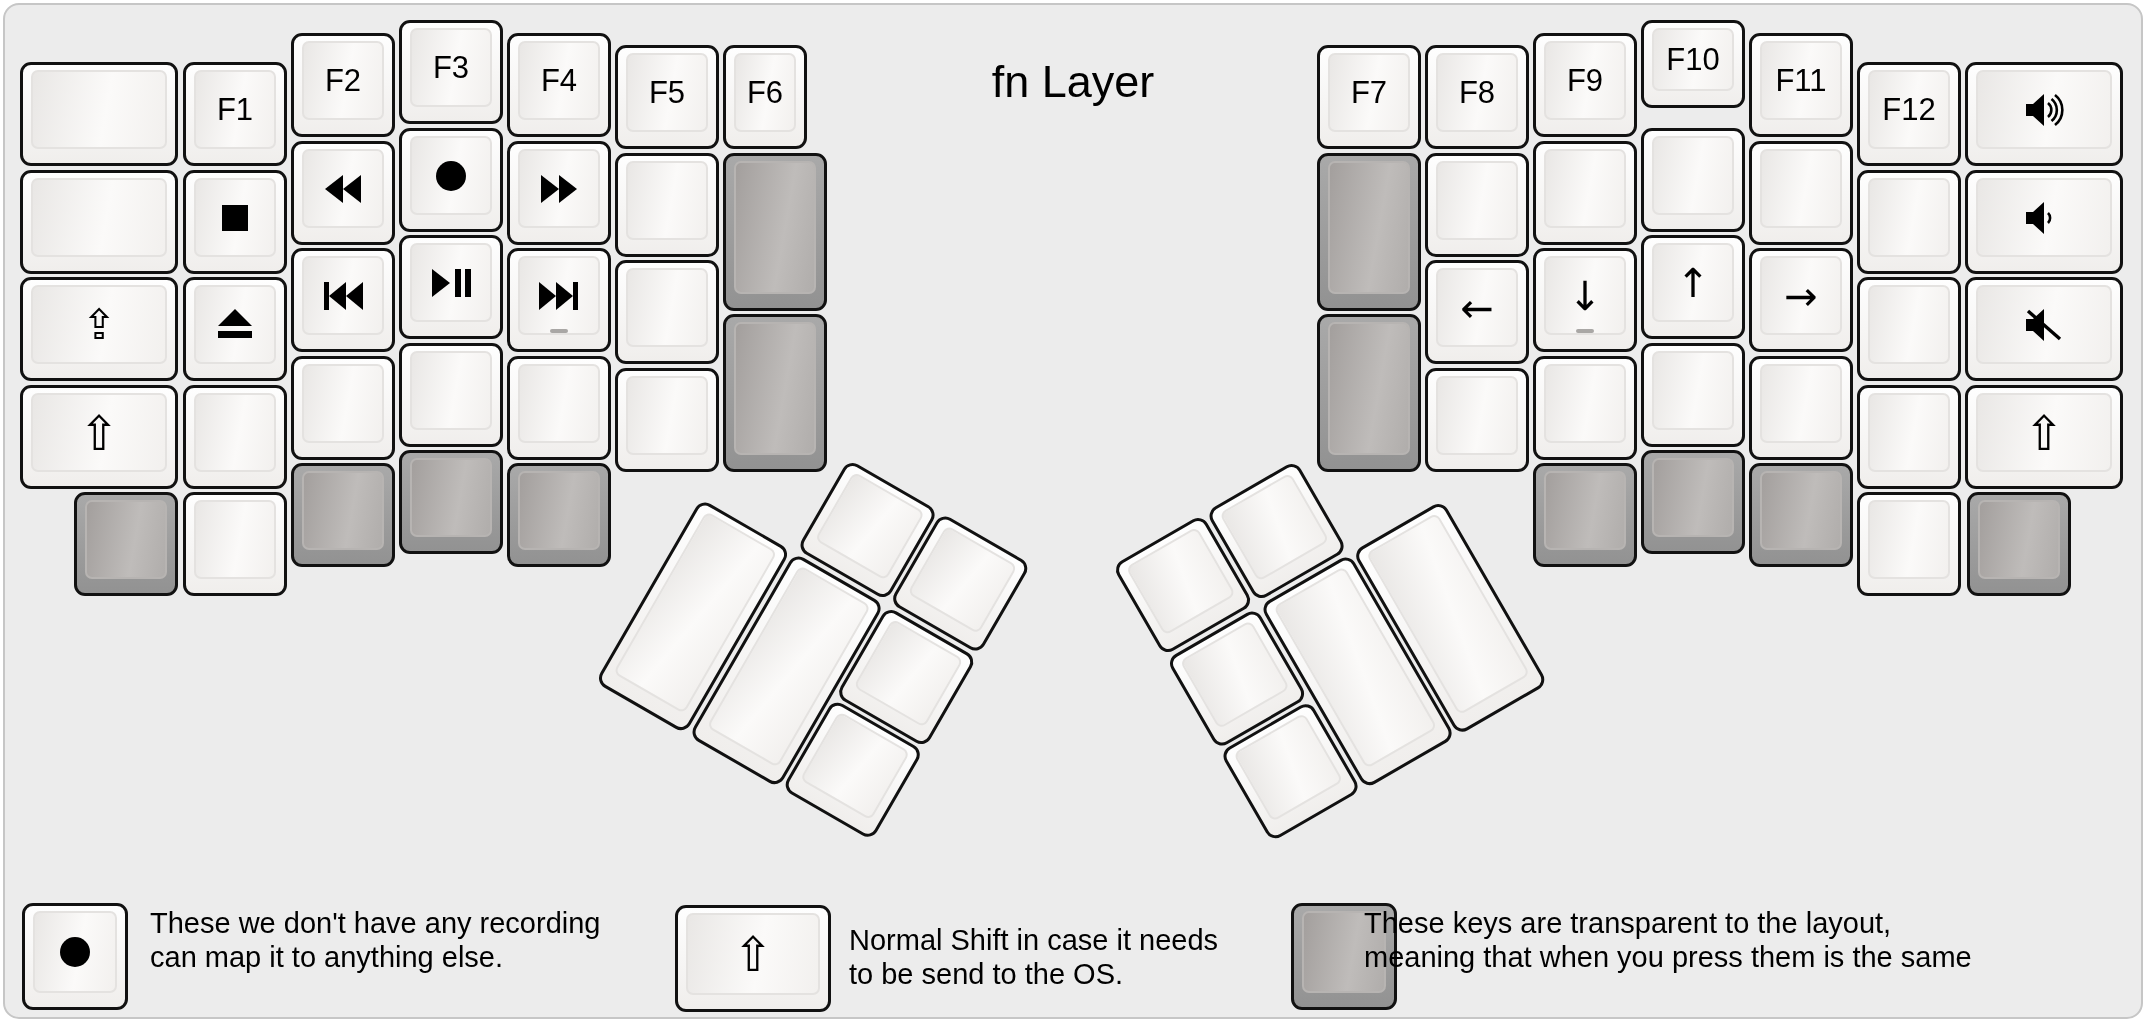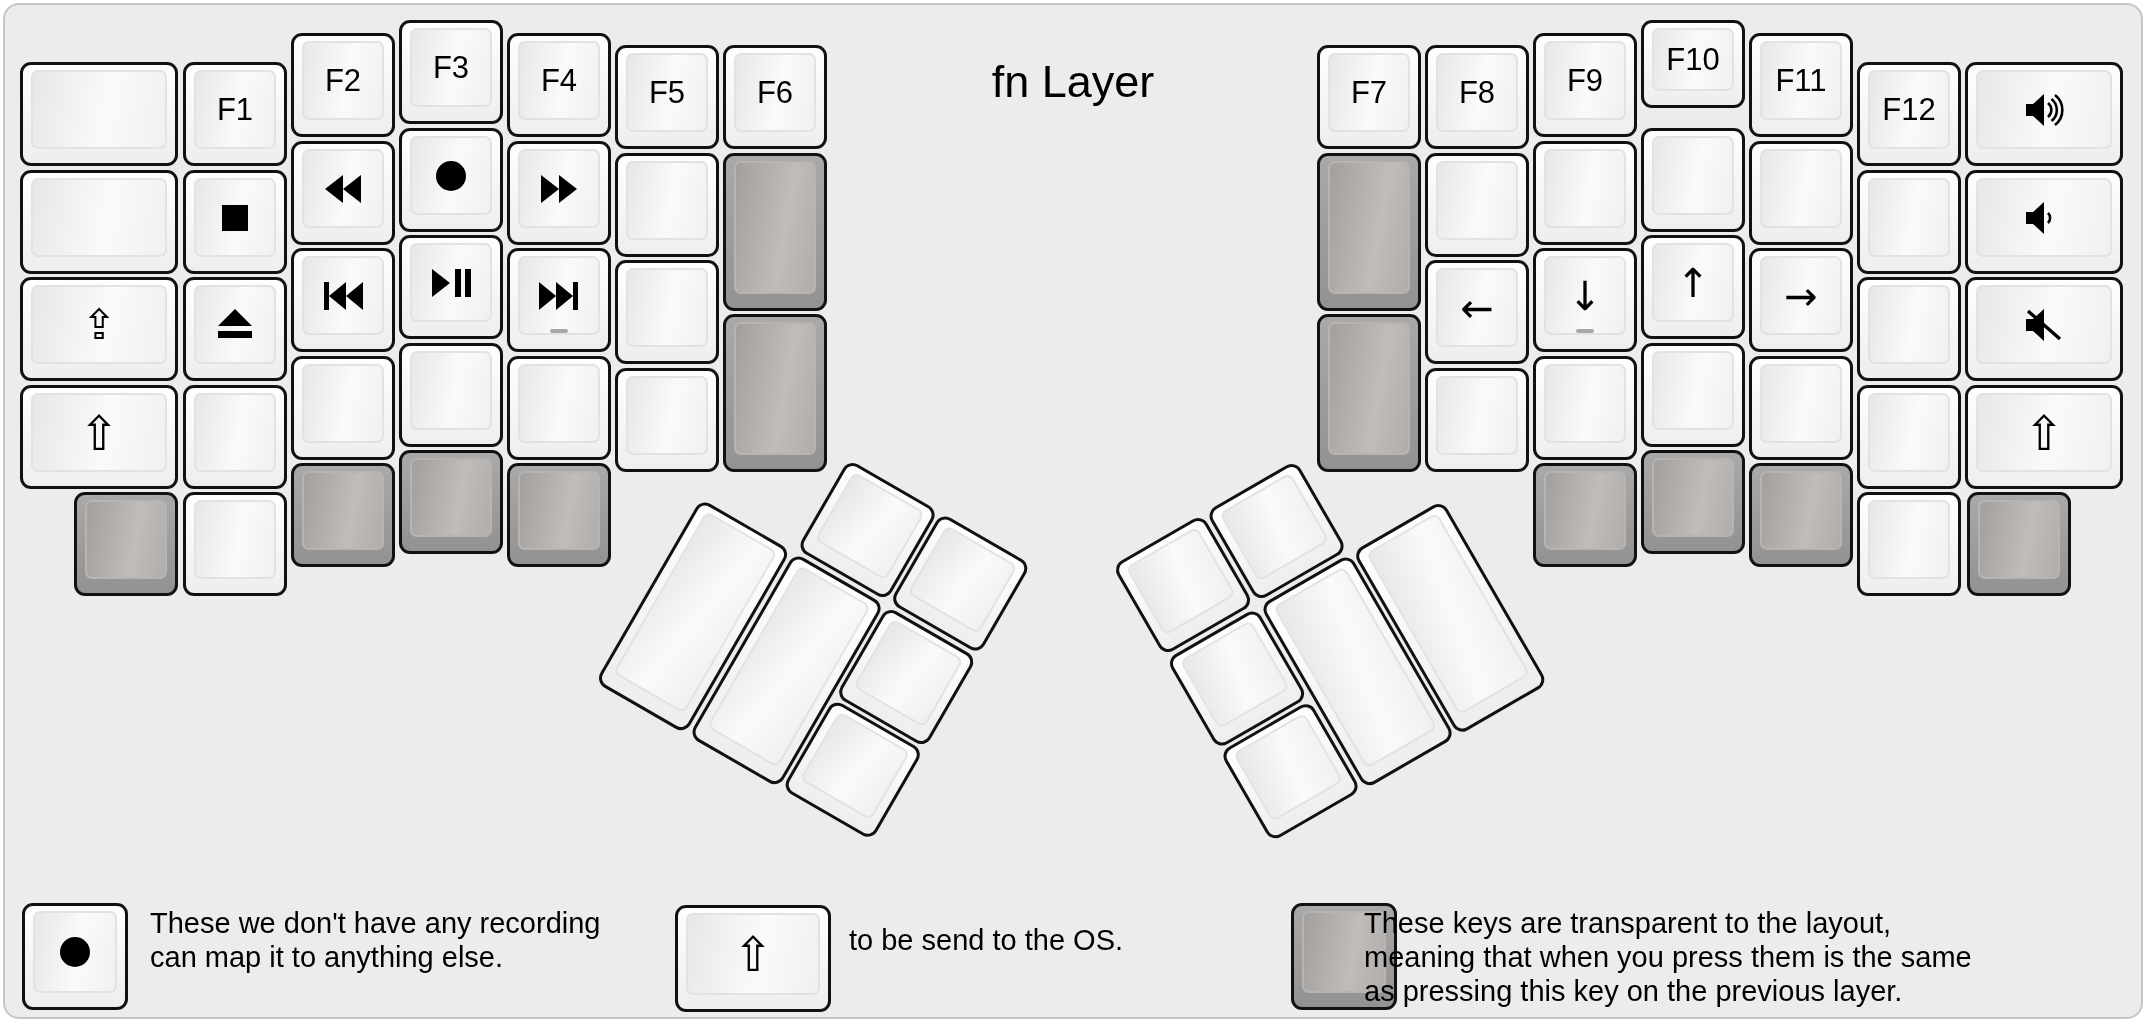"F6" div.key { width: 104px -> 84px }
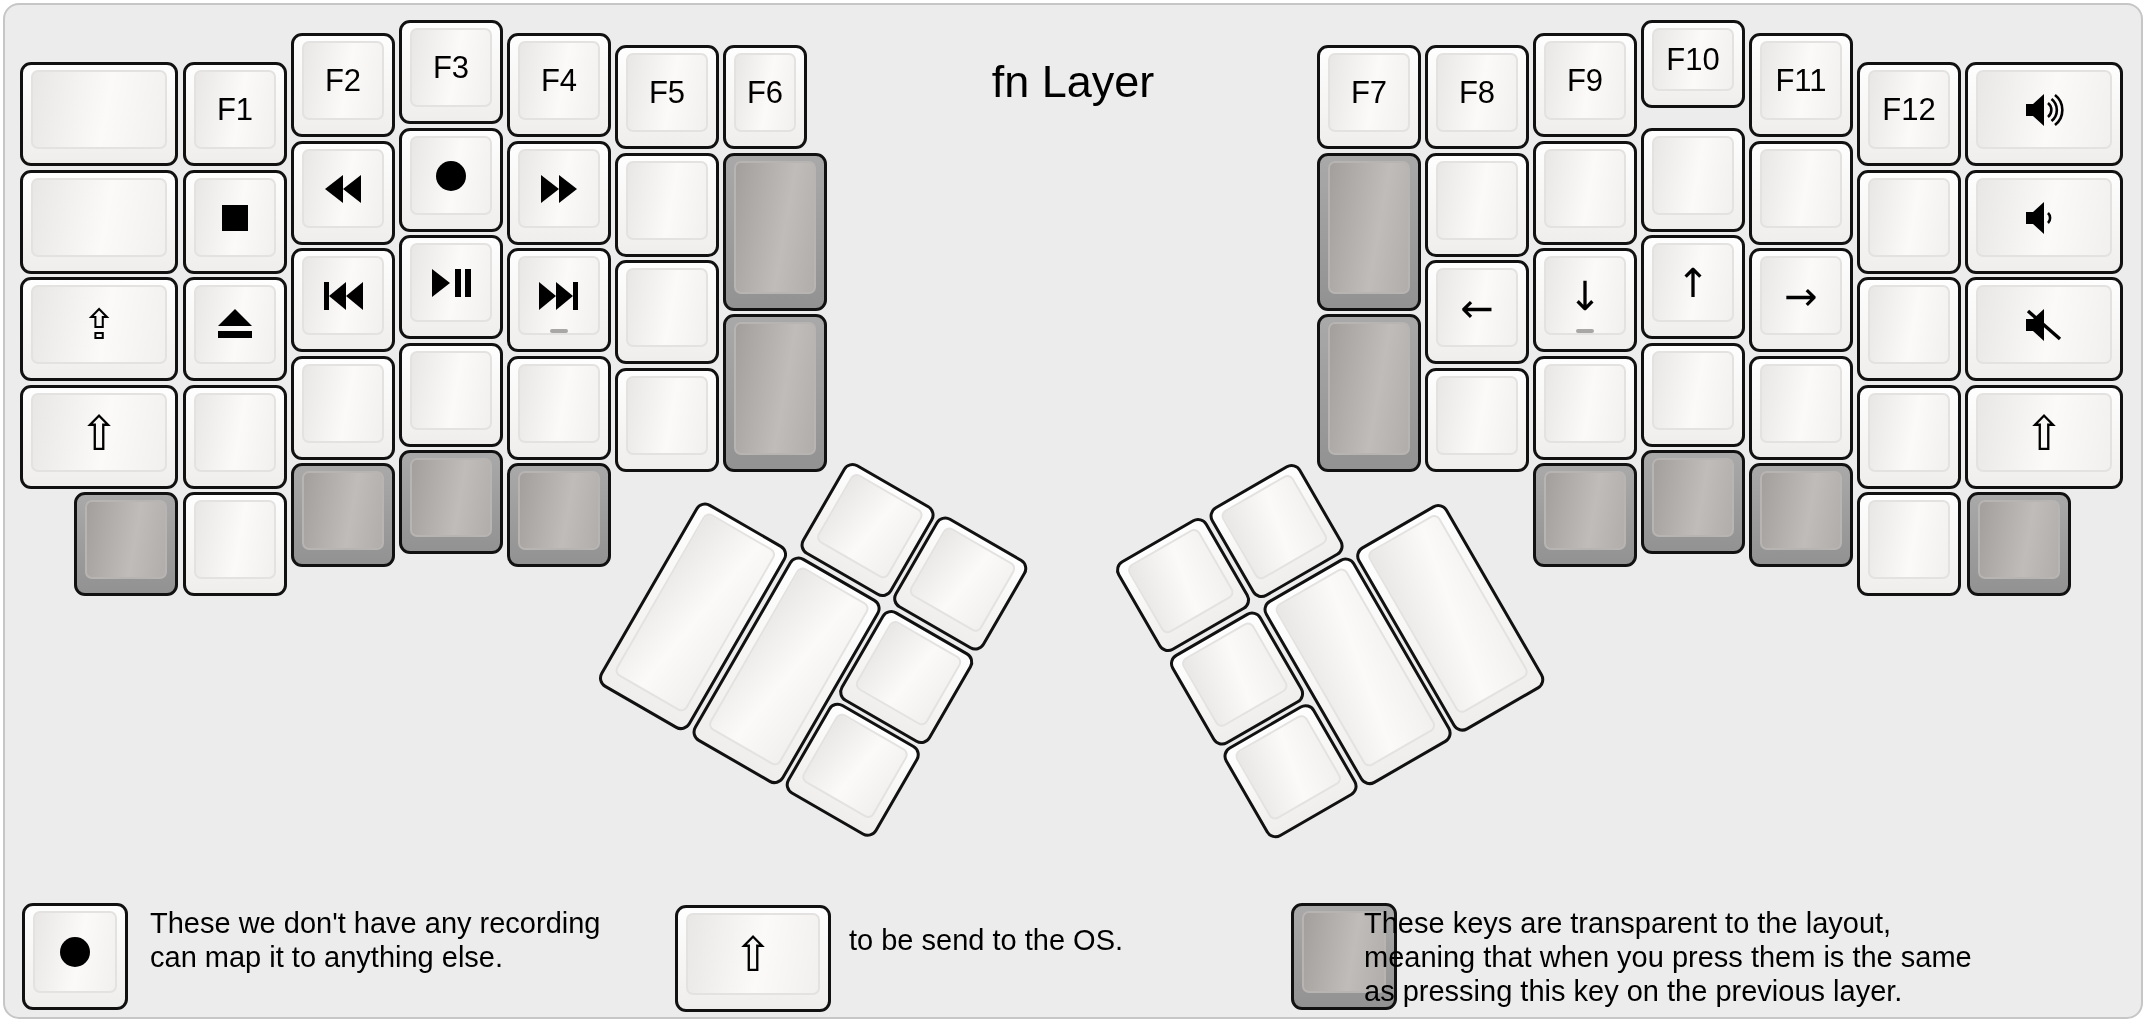"Normal Shift in case it" div { html: none -> <div>Normal Shift in case it needs</div> }
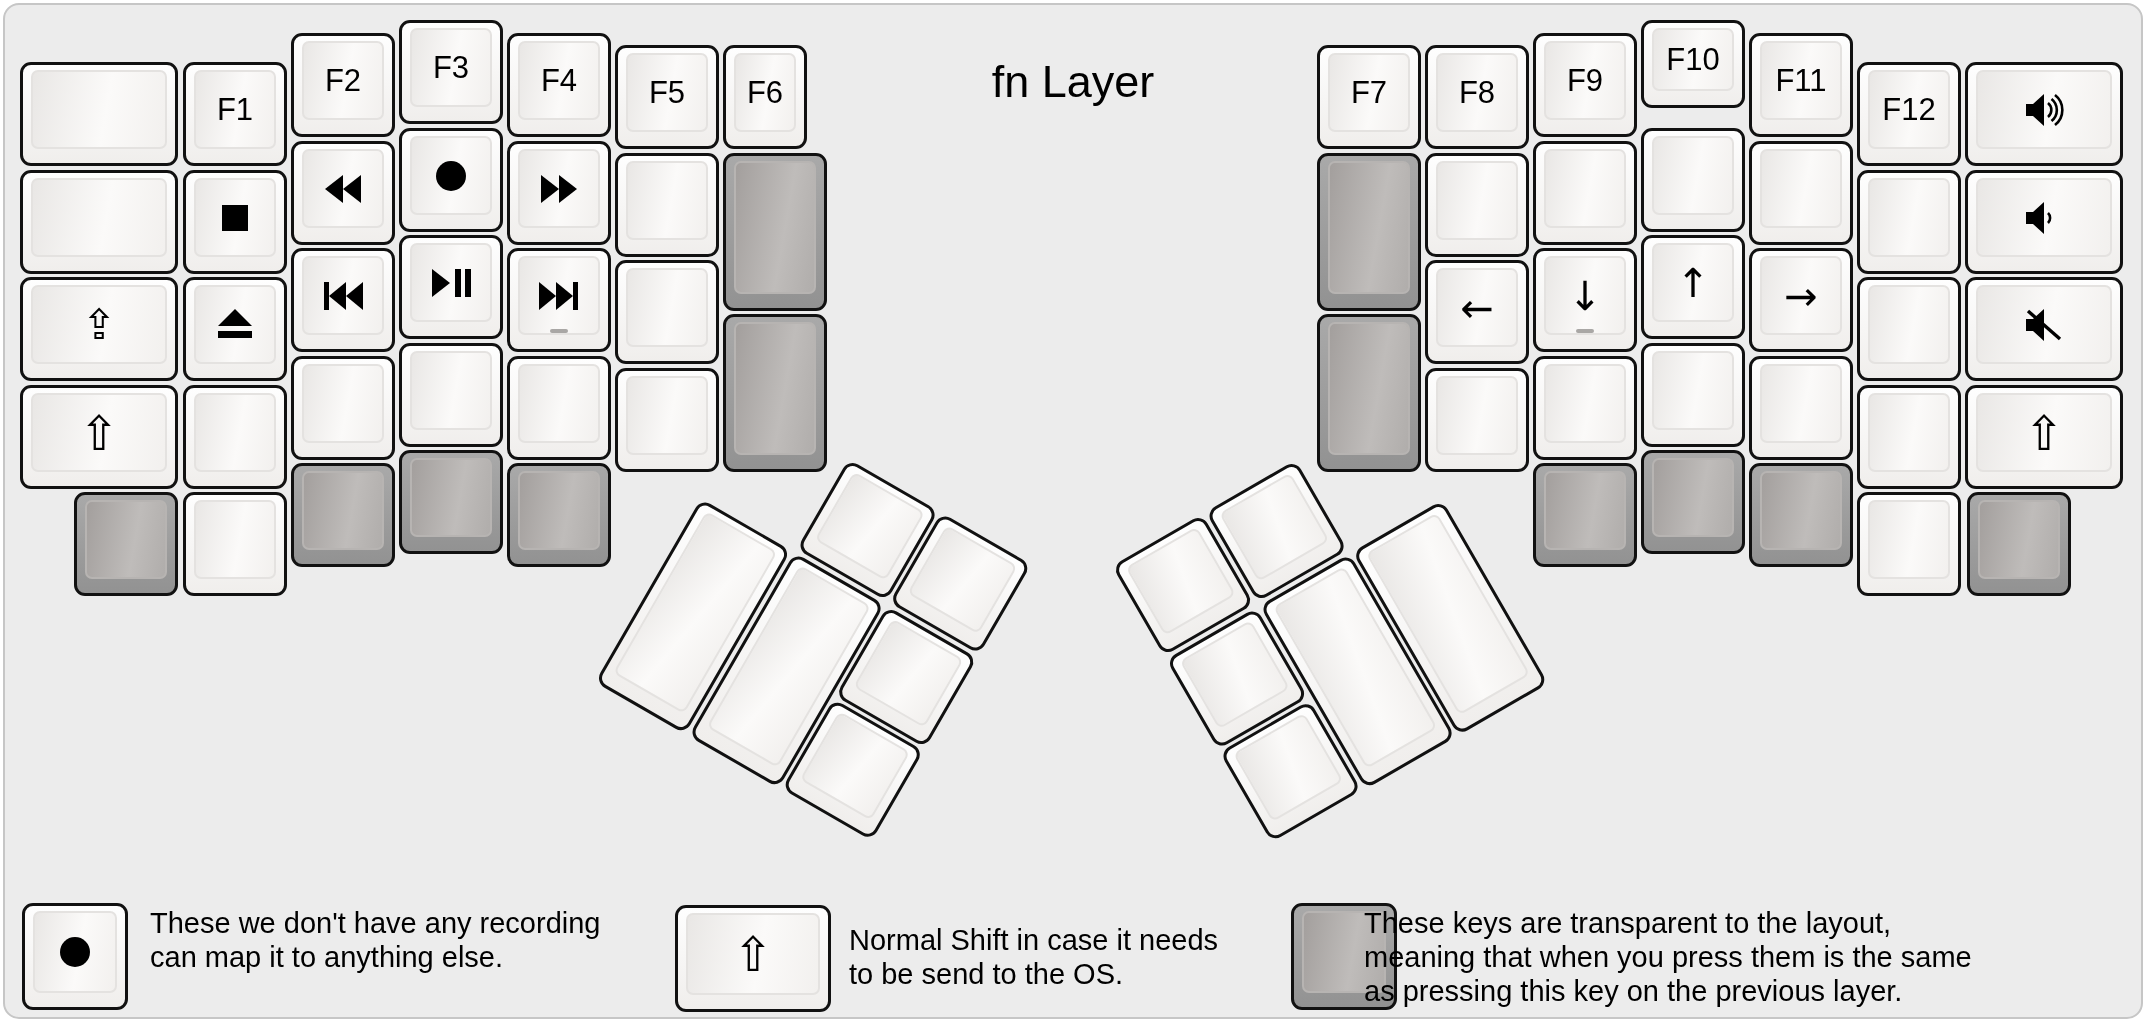"as pressing this key on" div { html: <div>as pressing this key on the previous layer.</div> -> none }
